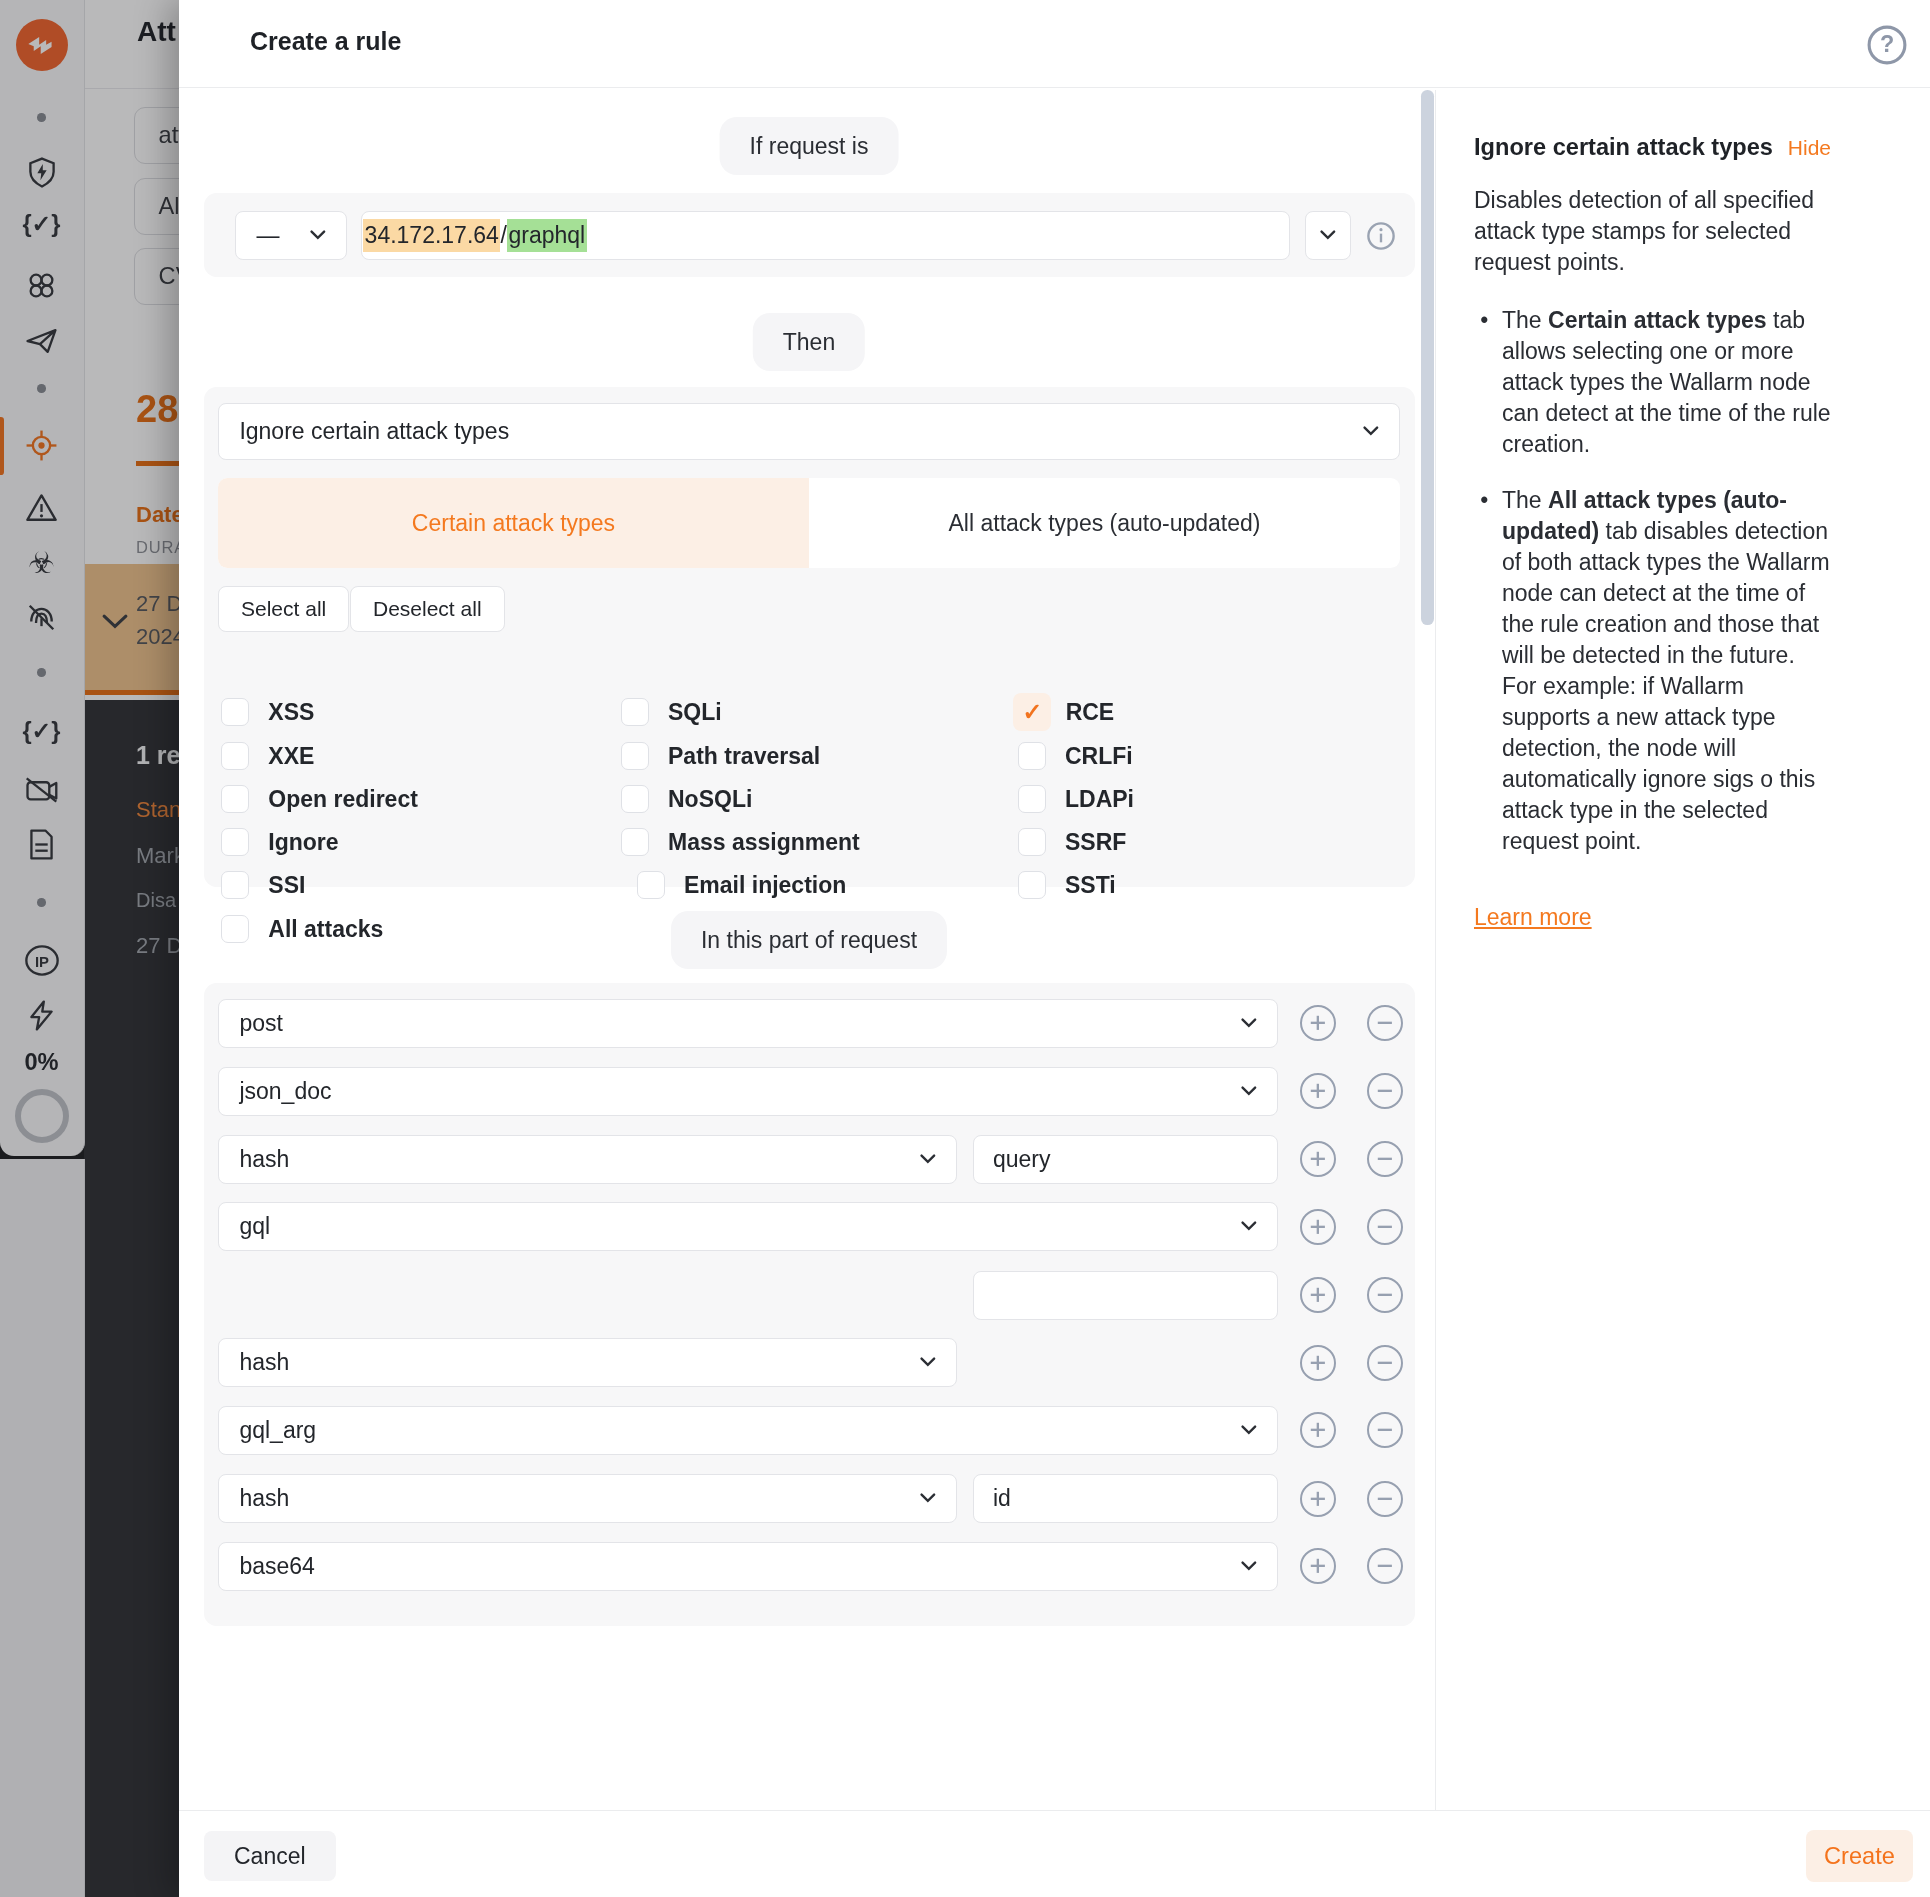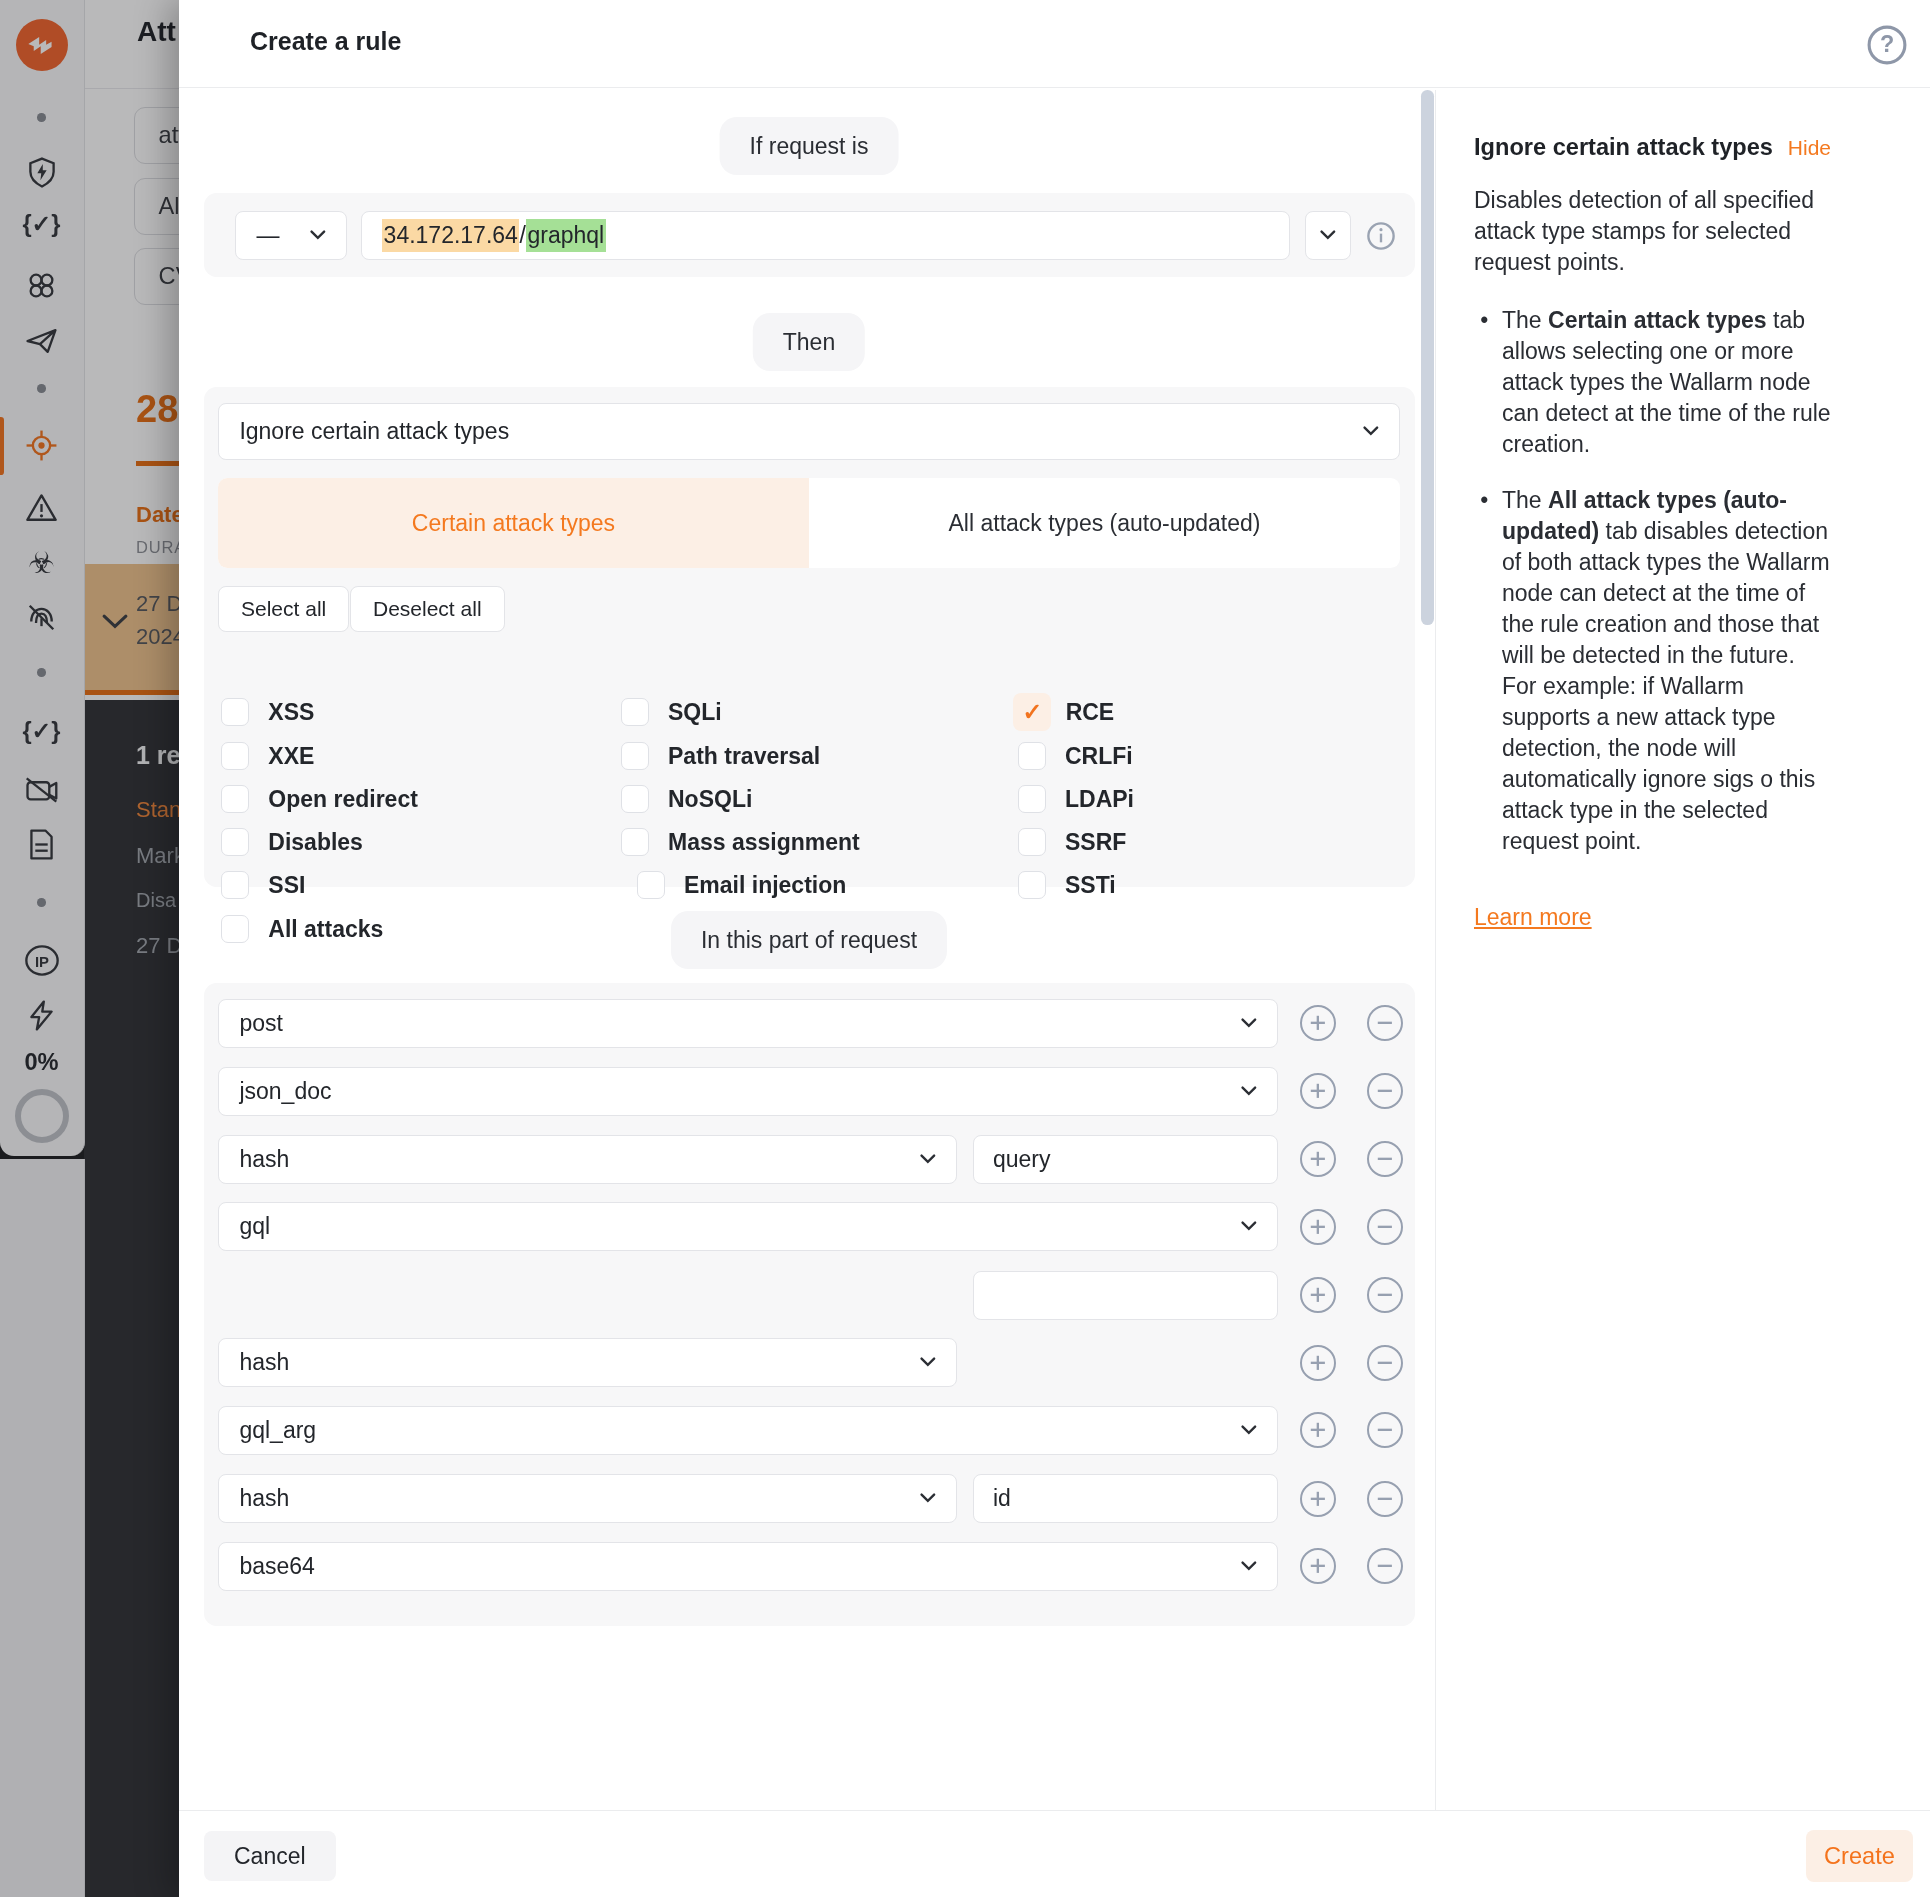"34.172.17.64" .uri-box { padding: 0 20px -> 0 1px }
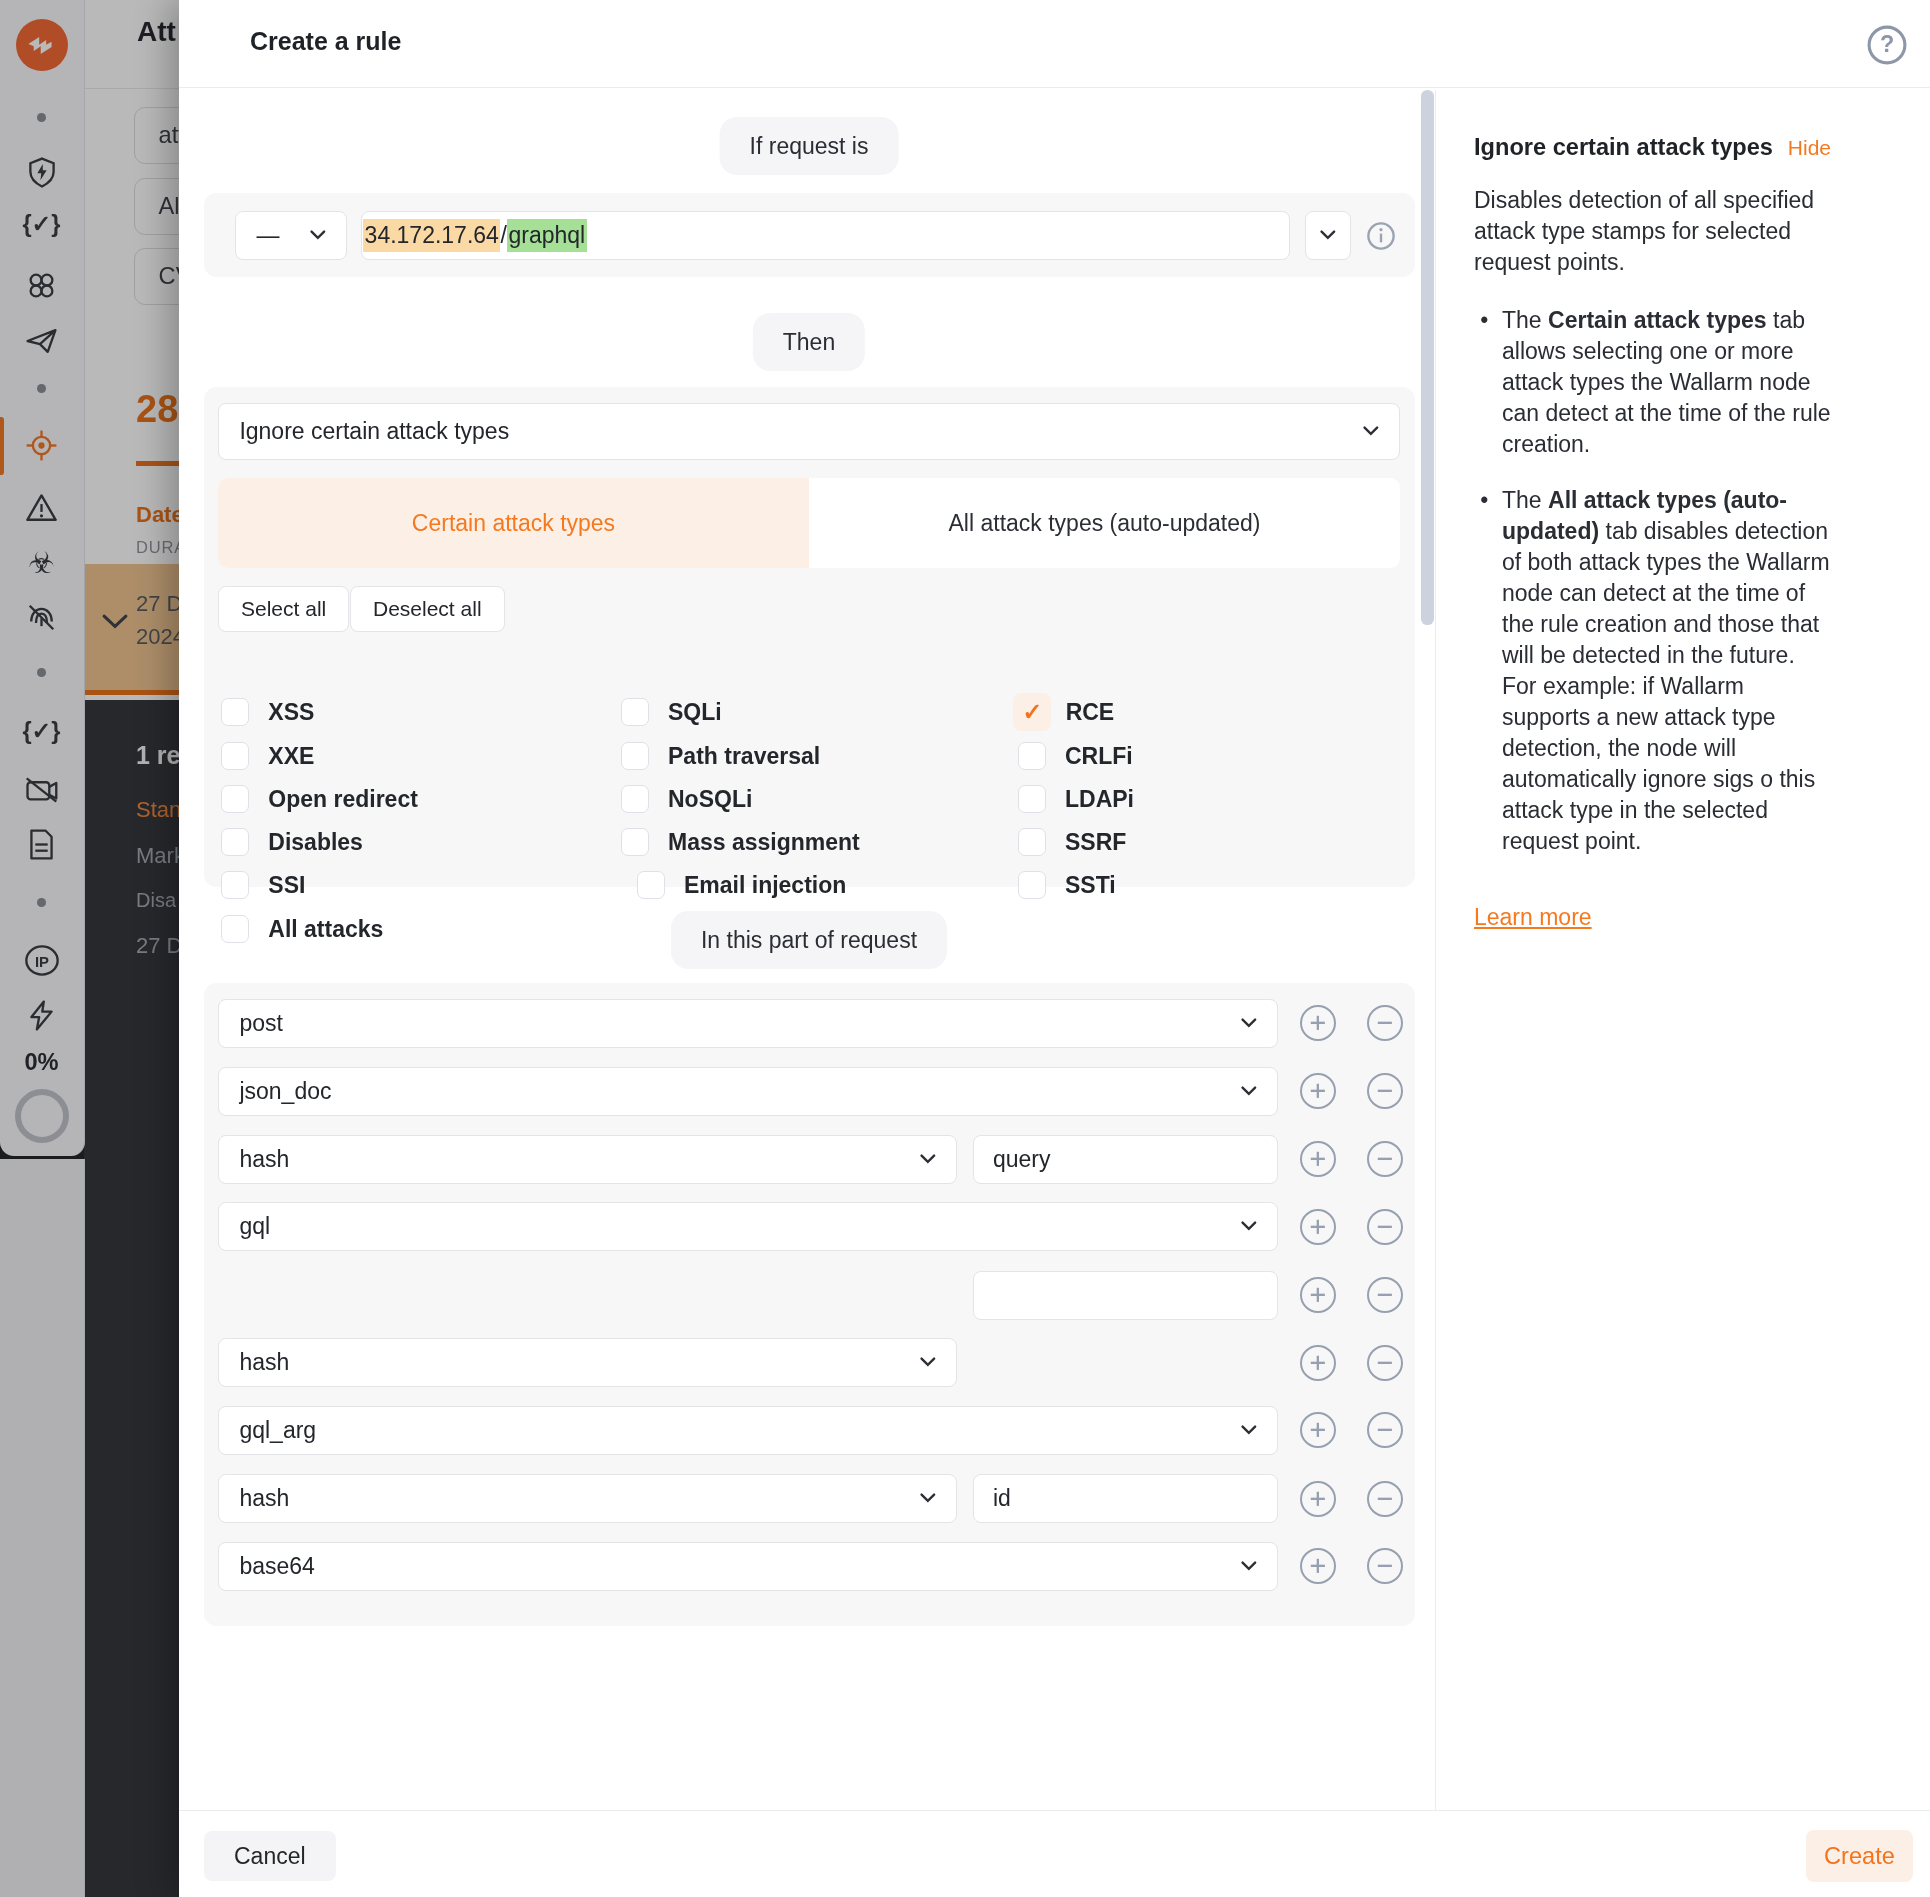"Disables" span.cb-label { text: Disables -> Ignore }
